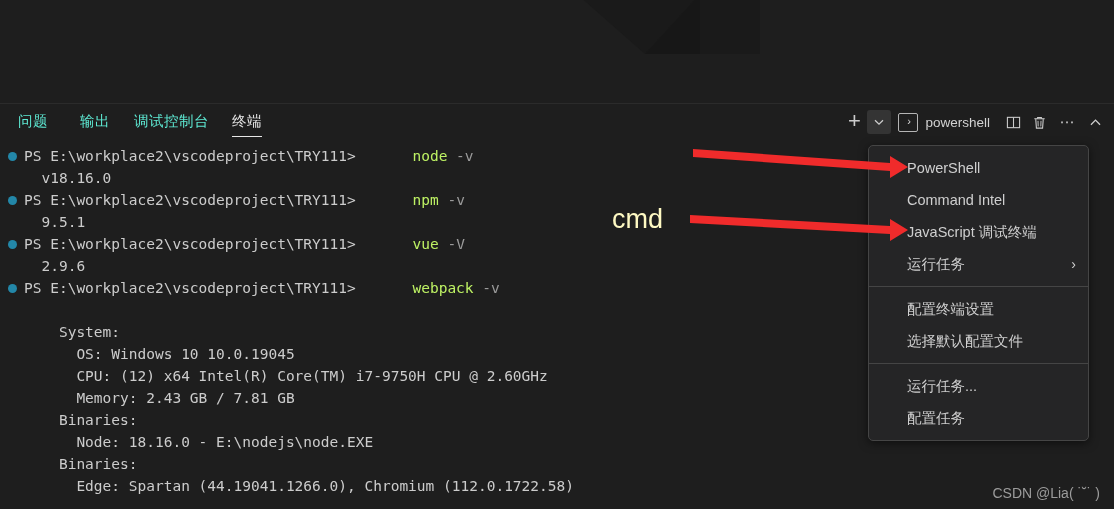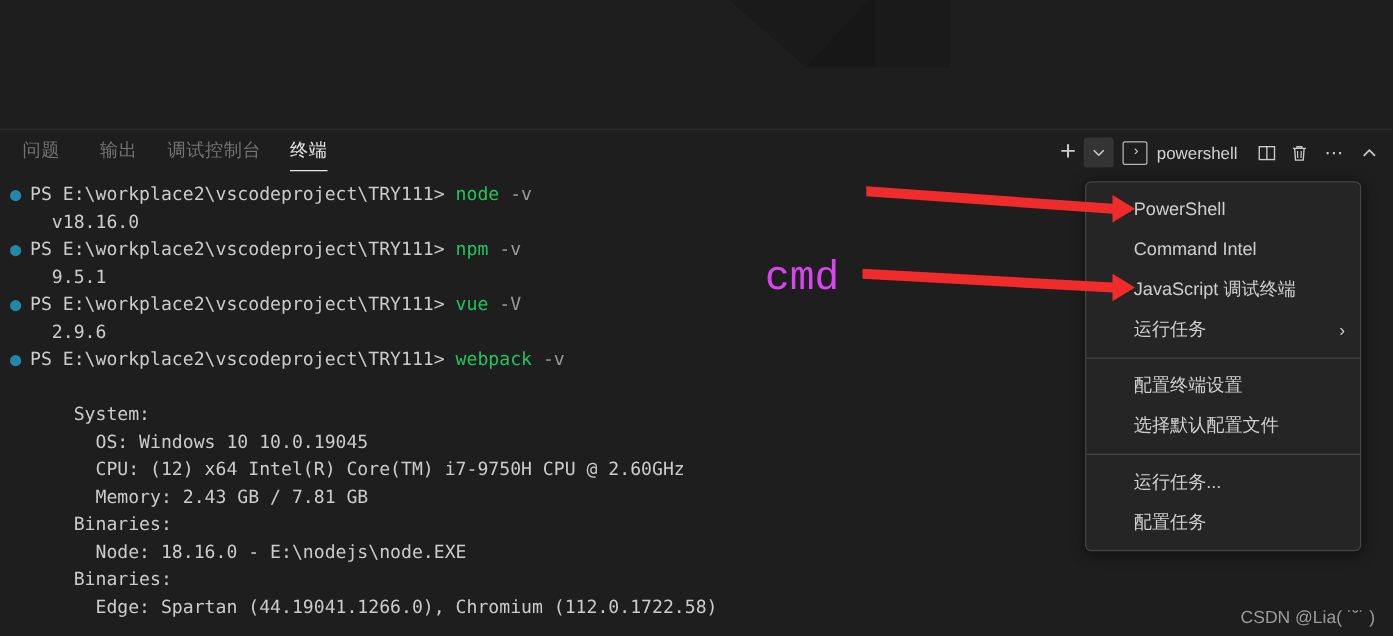"问题" .panel-tab { color: #737373 -> #5eead4 }
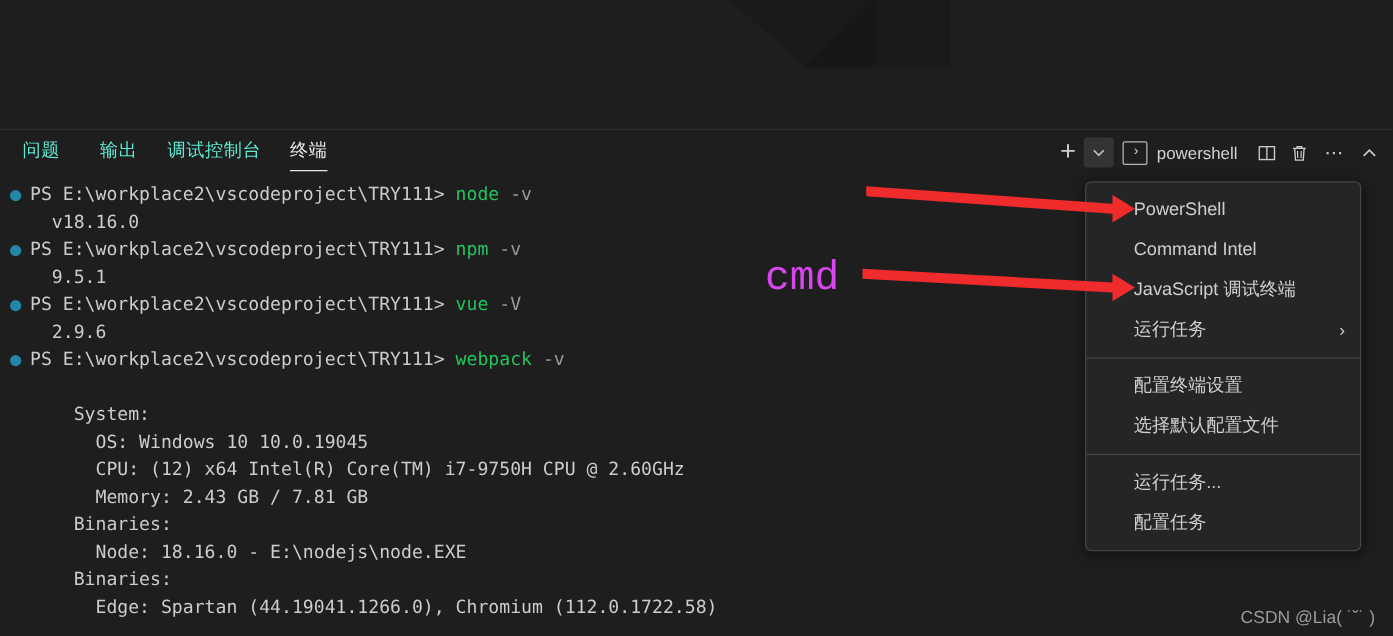"node" .tok-cmd { color: #22c55e -> #bef264; margin-left: none -> 48px }
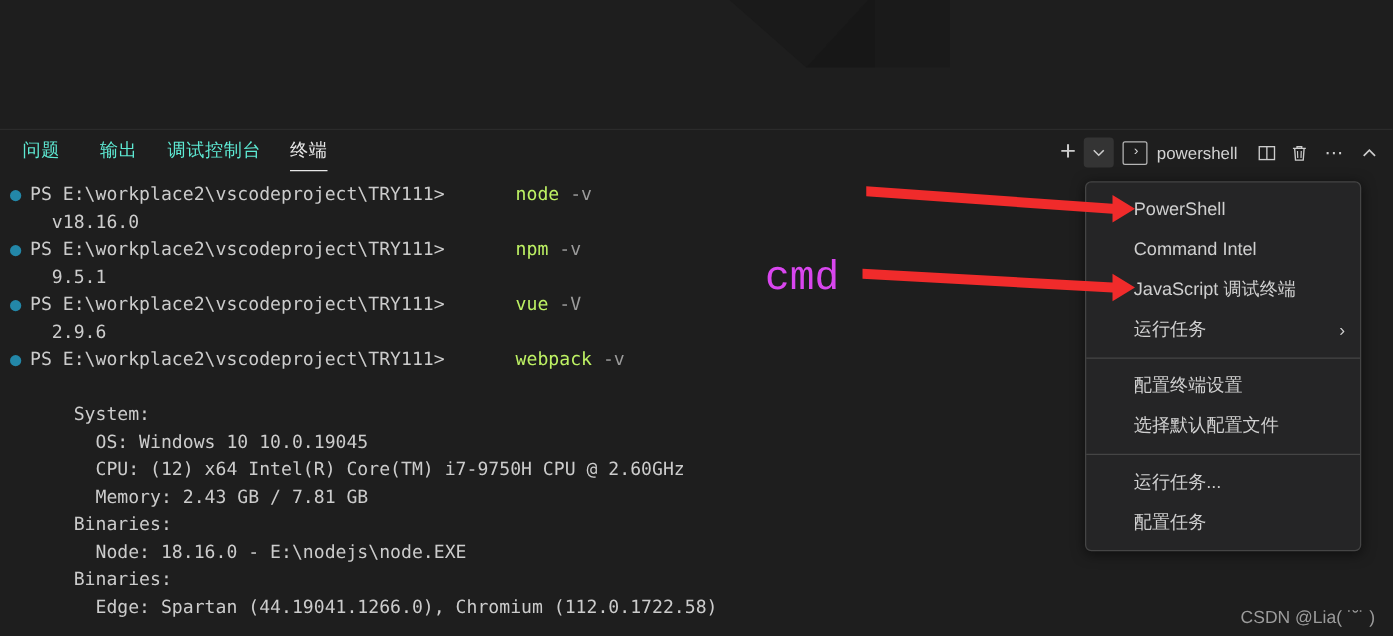"cmd" #cmd-label { color: #d946ef -> #fef9c3; font-family: Liberation Mono, monospace -> Liberation Sans, sans-serif; font-size: 33px -> 27px }
